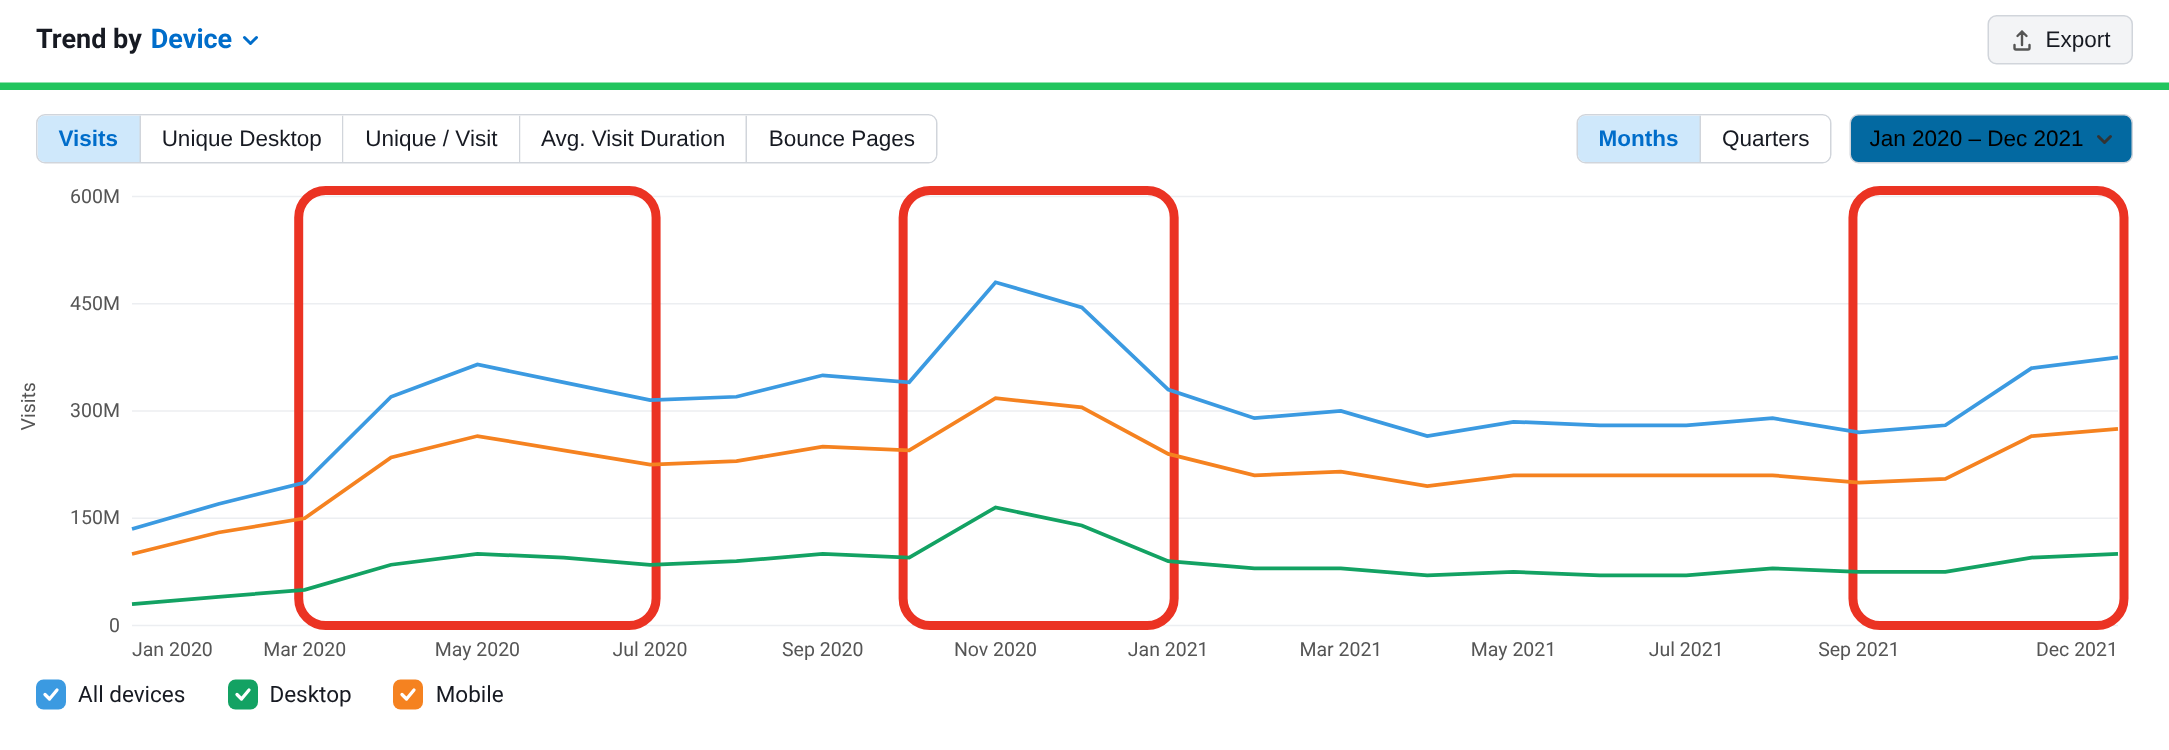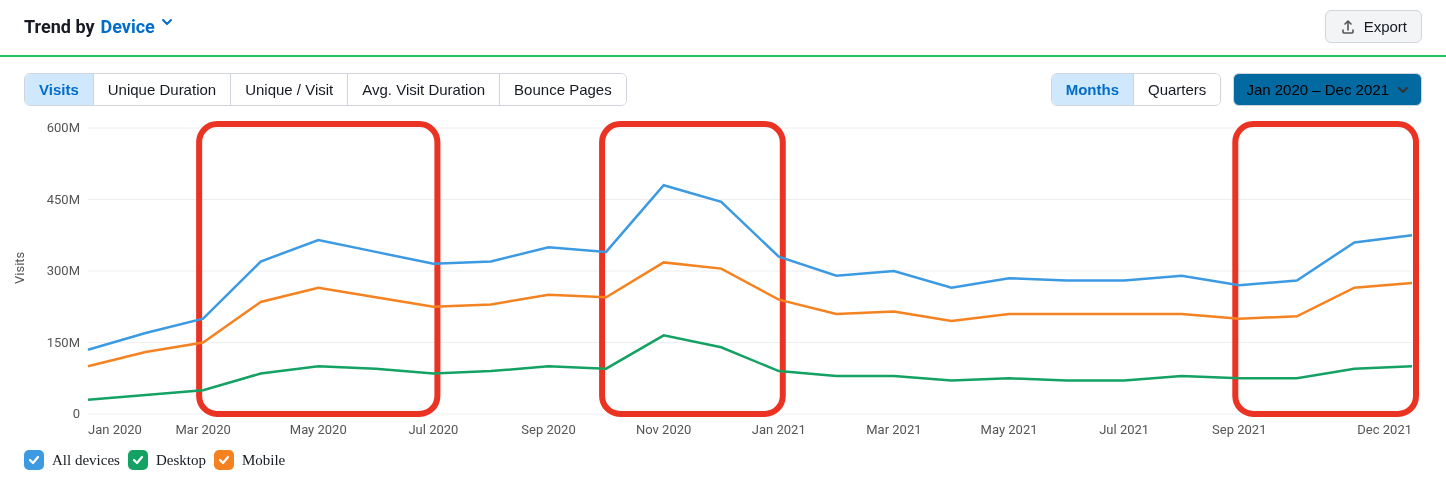"Trend by" .header { border-bottom: 2px solid #22c55e -> 5px solid #22c55e }
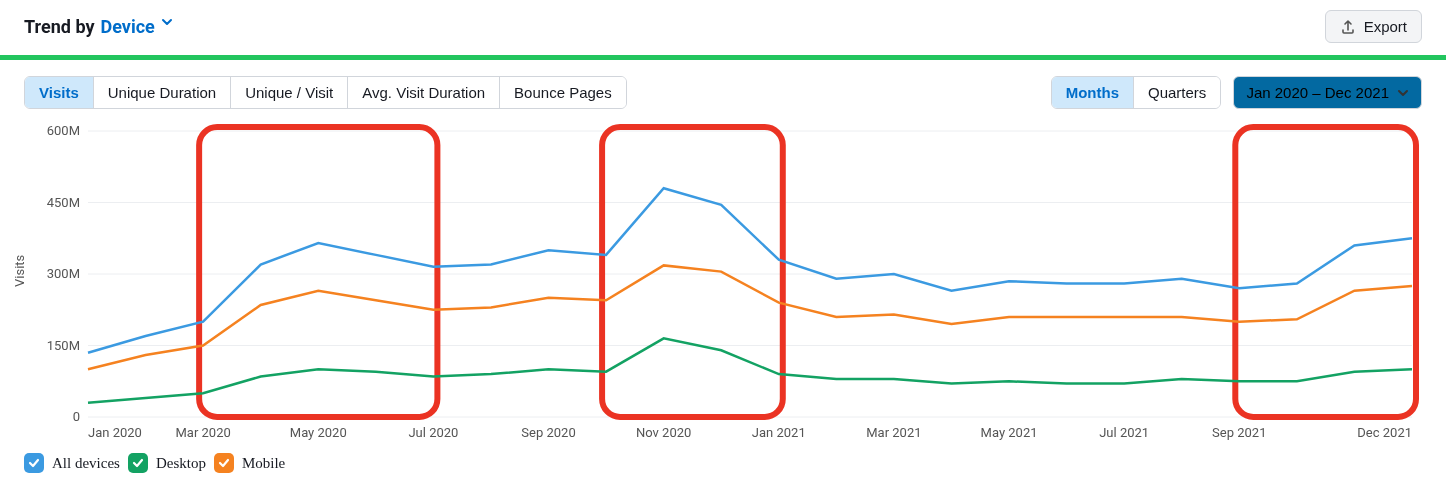"Device" .title-link { align-items: none -> center }
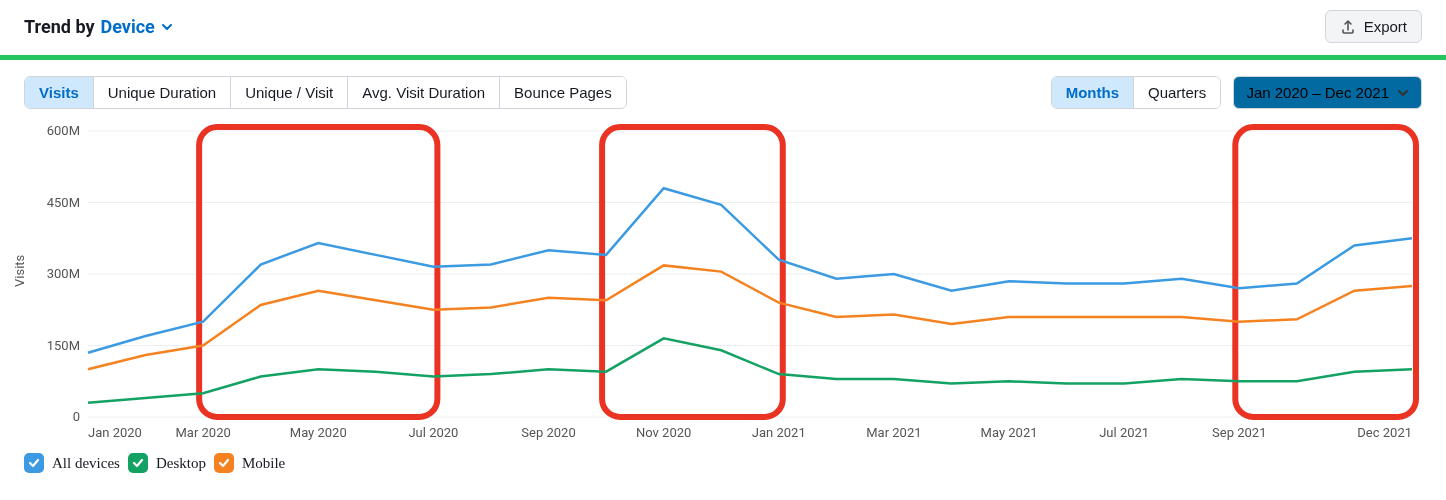"Unique Duration" button.seg-btn { text: Duration -> Desktop }
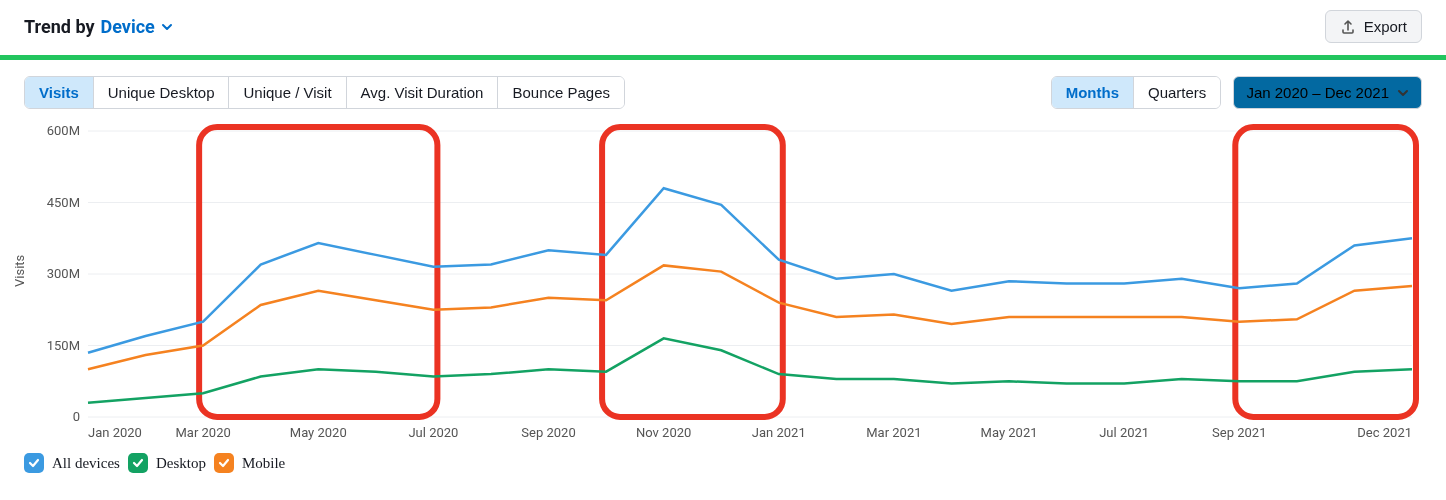"All devices" .legend { font-family: Liberation Serif, serif -> none; gap: 8px -> 28px }
